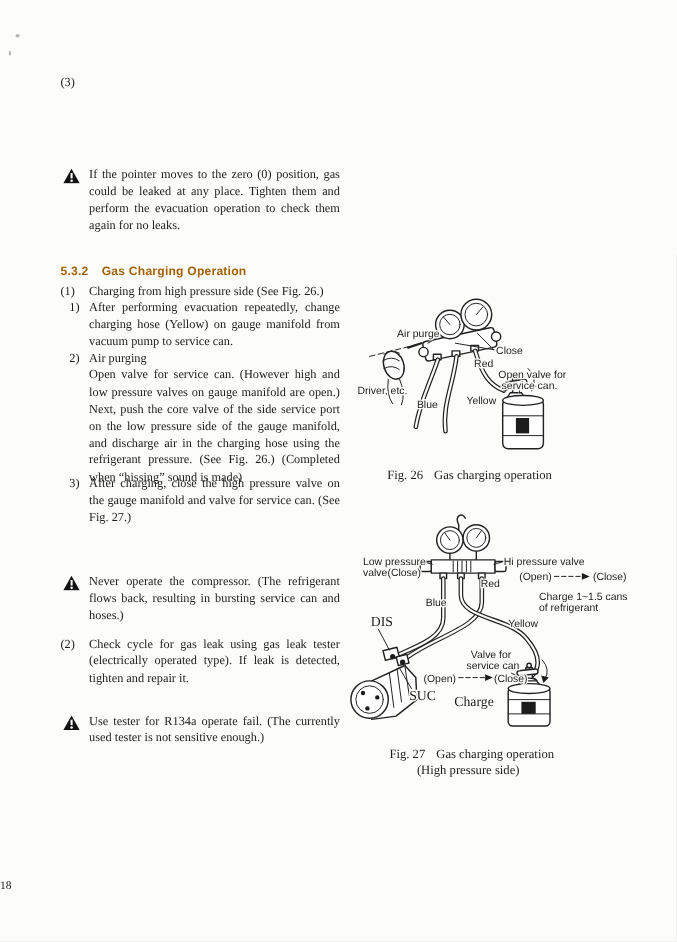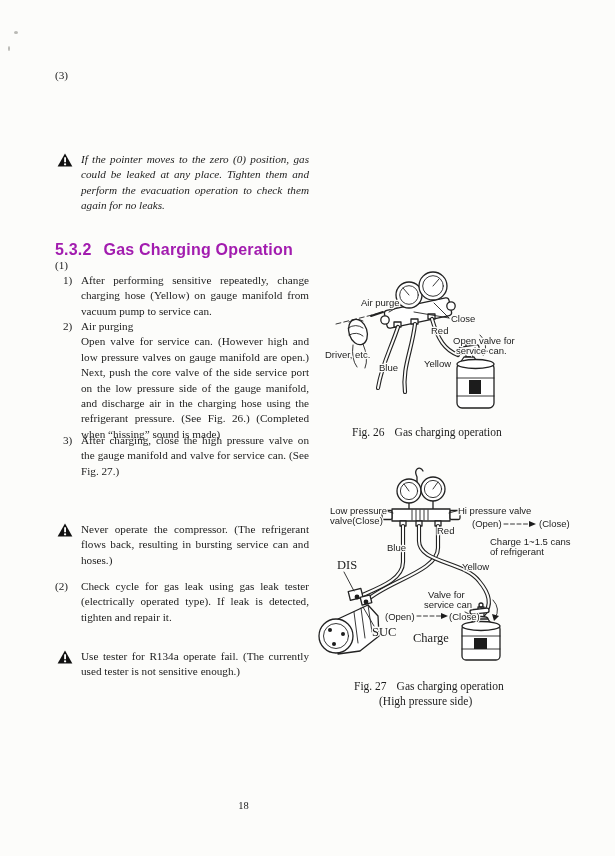"If the pointer moves to" div.tblock { font-style: italic -> none }
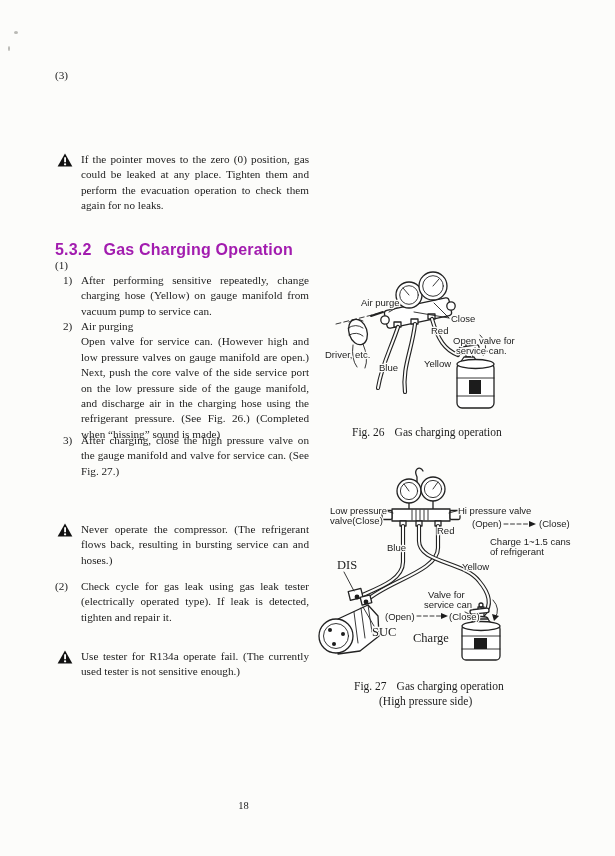"5.3.2 Gas Charging Operation" .heading { color: #a21caf -> #a16207; font-size: 16px -> 11px }
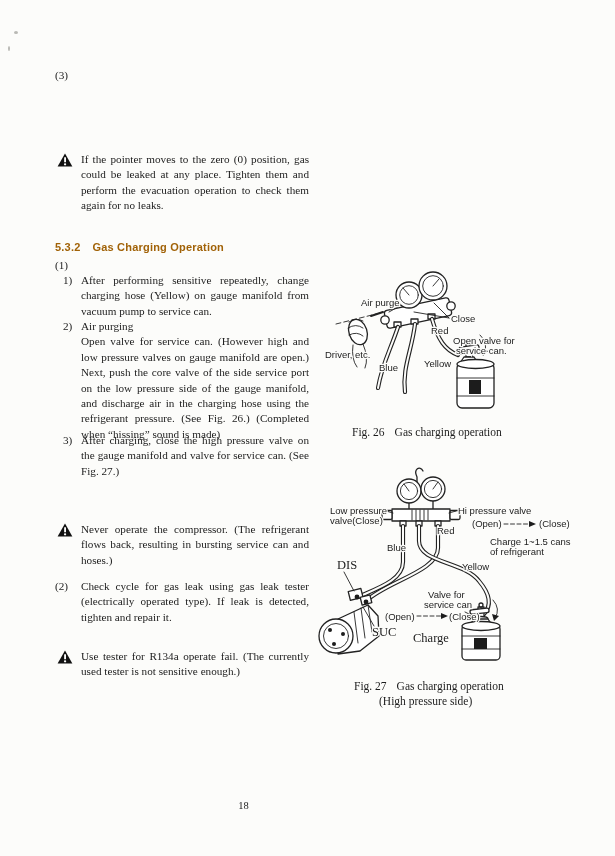"Charging from high pressure side" span.ititle { html: none -> <span>Charging from high pressure side (See Fig. 26.)</span> }
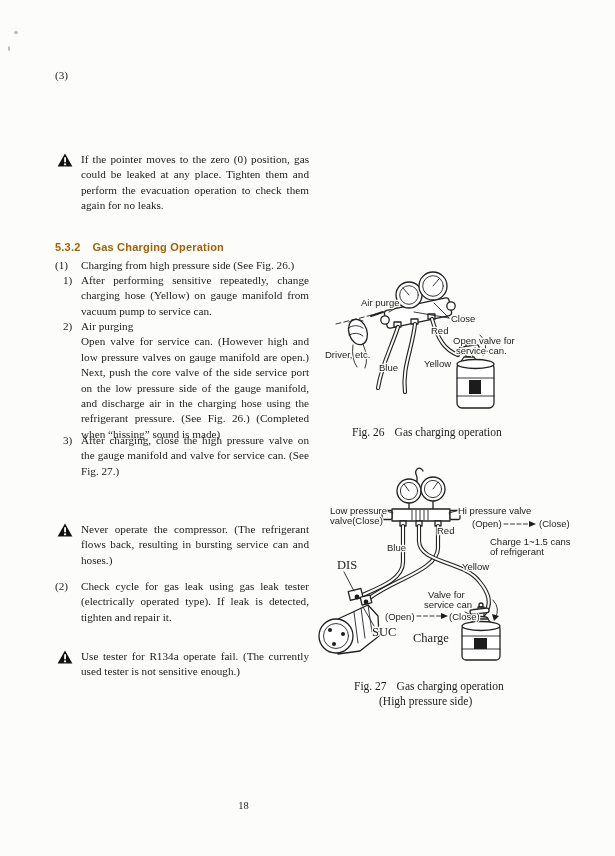"After performing sensitive repeatedly," div.btext { text: sensitive -> evacuation }
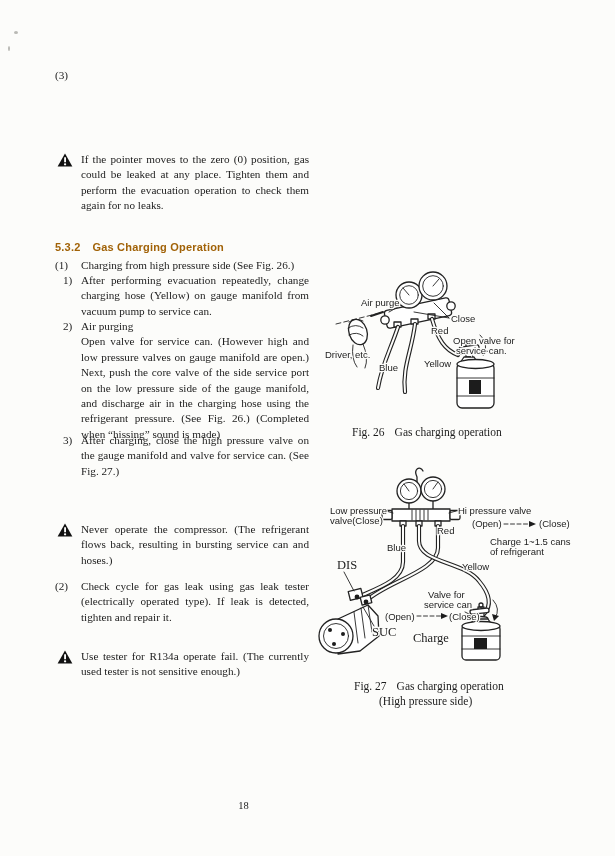"18" .pagenum { text-align: center -> left }
